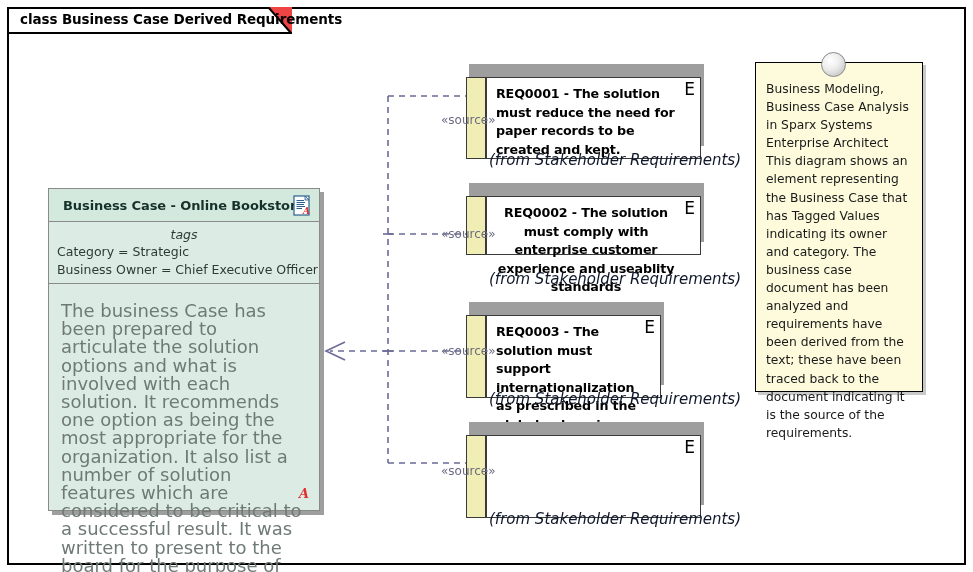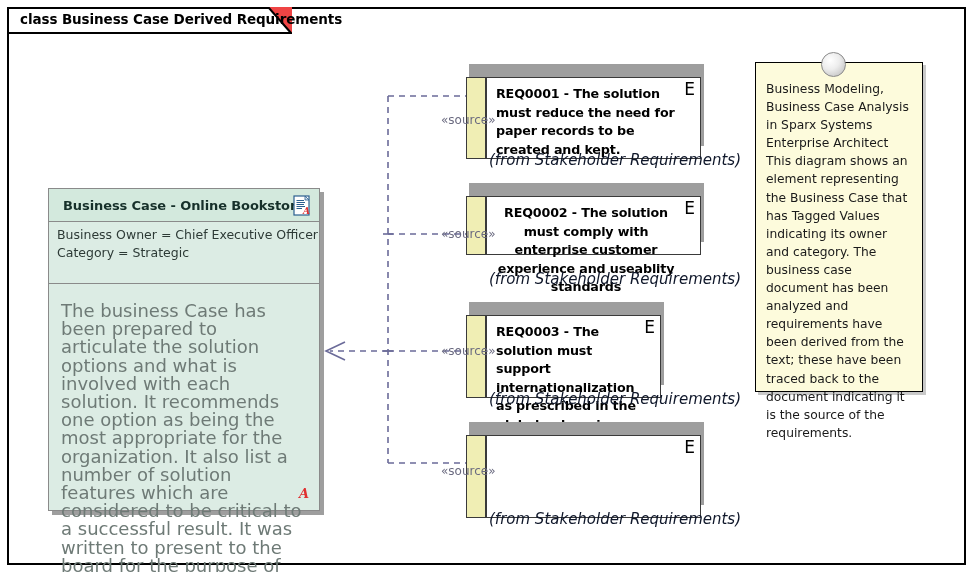"tags" div { html: none -> <div>tags</div> }
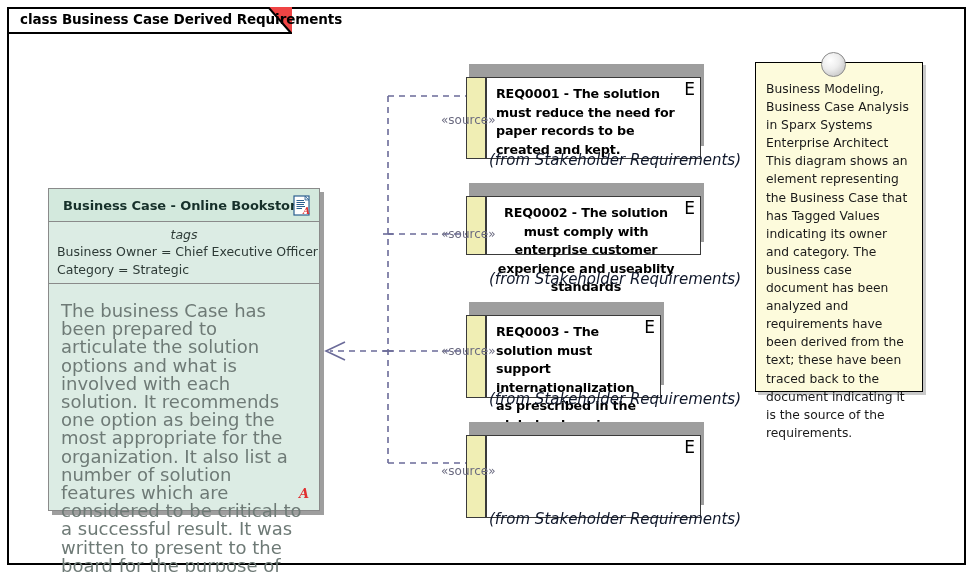"Business Owner = Chief Executive" div.bc-tag-row { order: before "Category = Strategic" -> after "Category = Strategic" }
